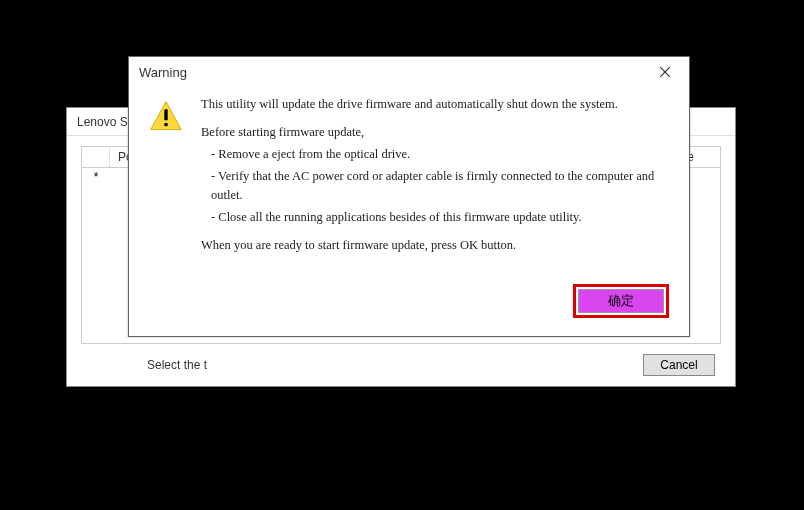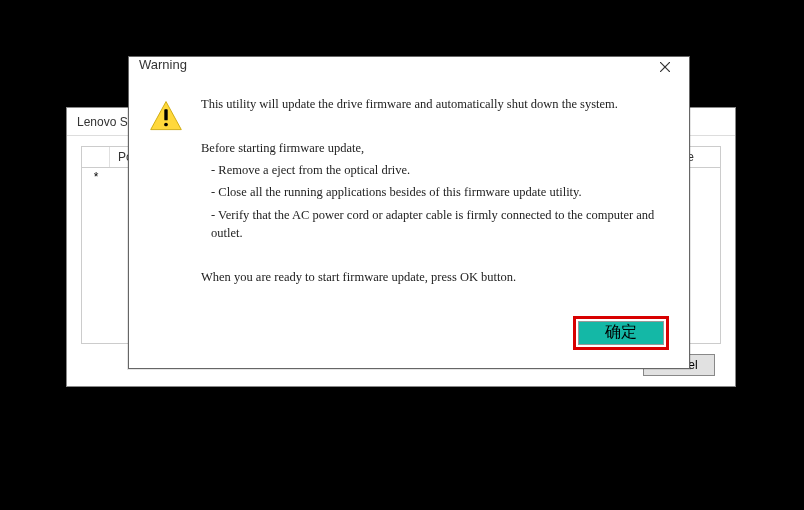"Warning" .dlg-titlebar { align-items: none -> center }
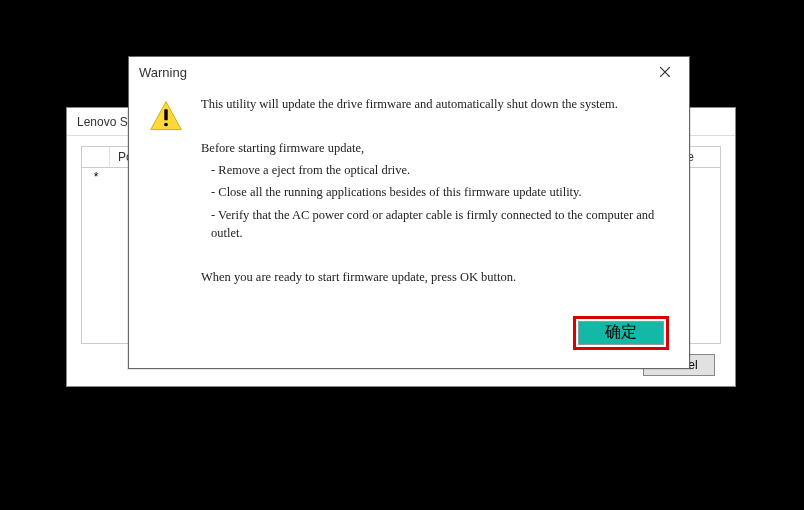"Before starting firmware update," .dlg-text .gap { margin-top: 26px -> 10px }
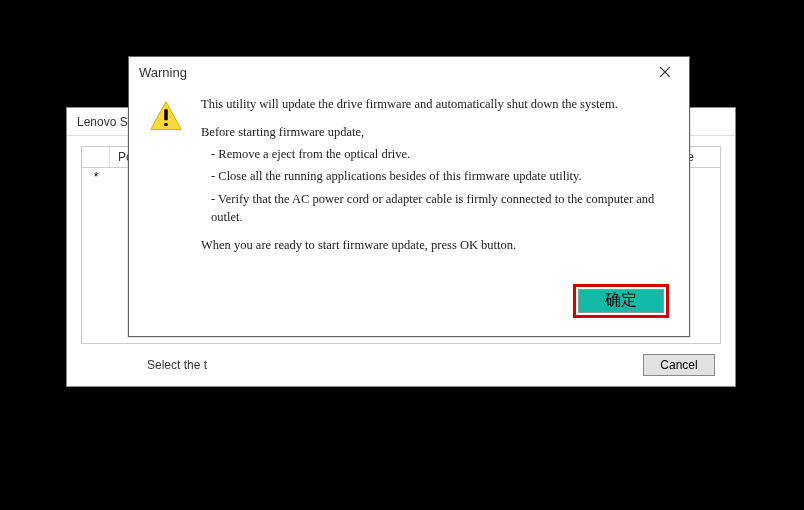"- Close all the running" p.indent { order: before "- Verify that the AC" -> after "- Verify that the AC" }
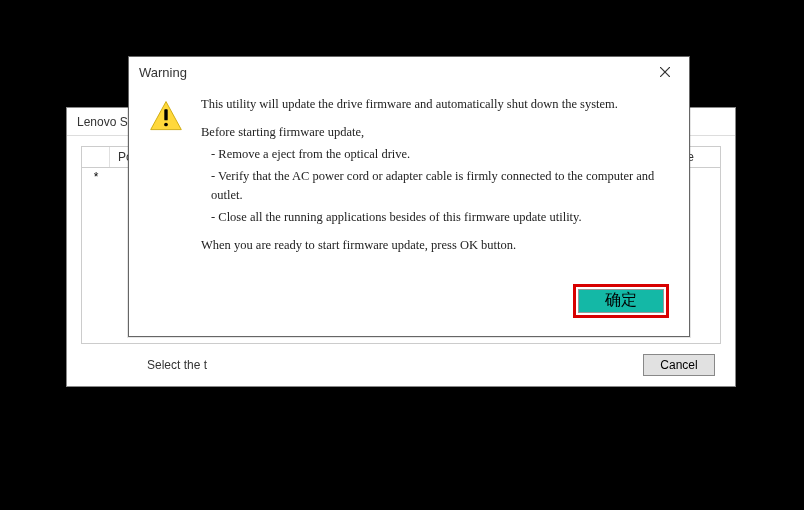"确定" .dlg-btn { background: #14b8a6 -> #d946ef; font-size: 16px -> 13px }
